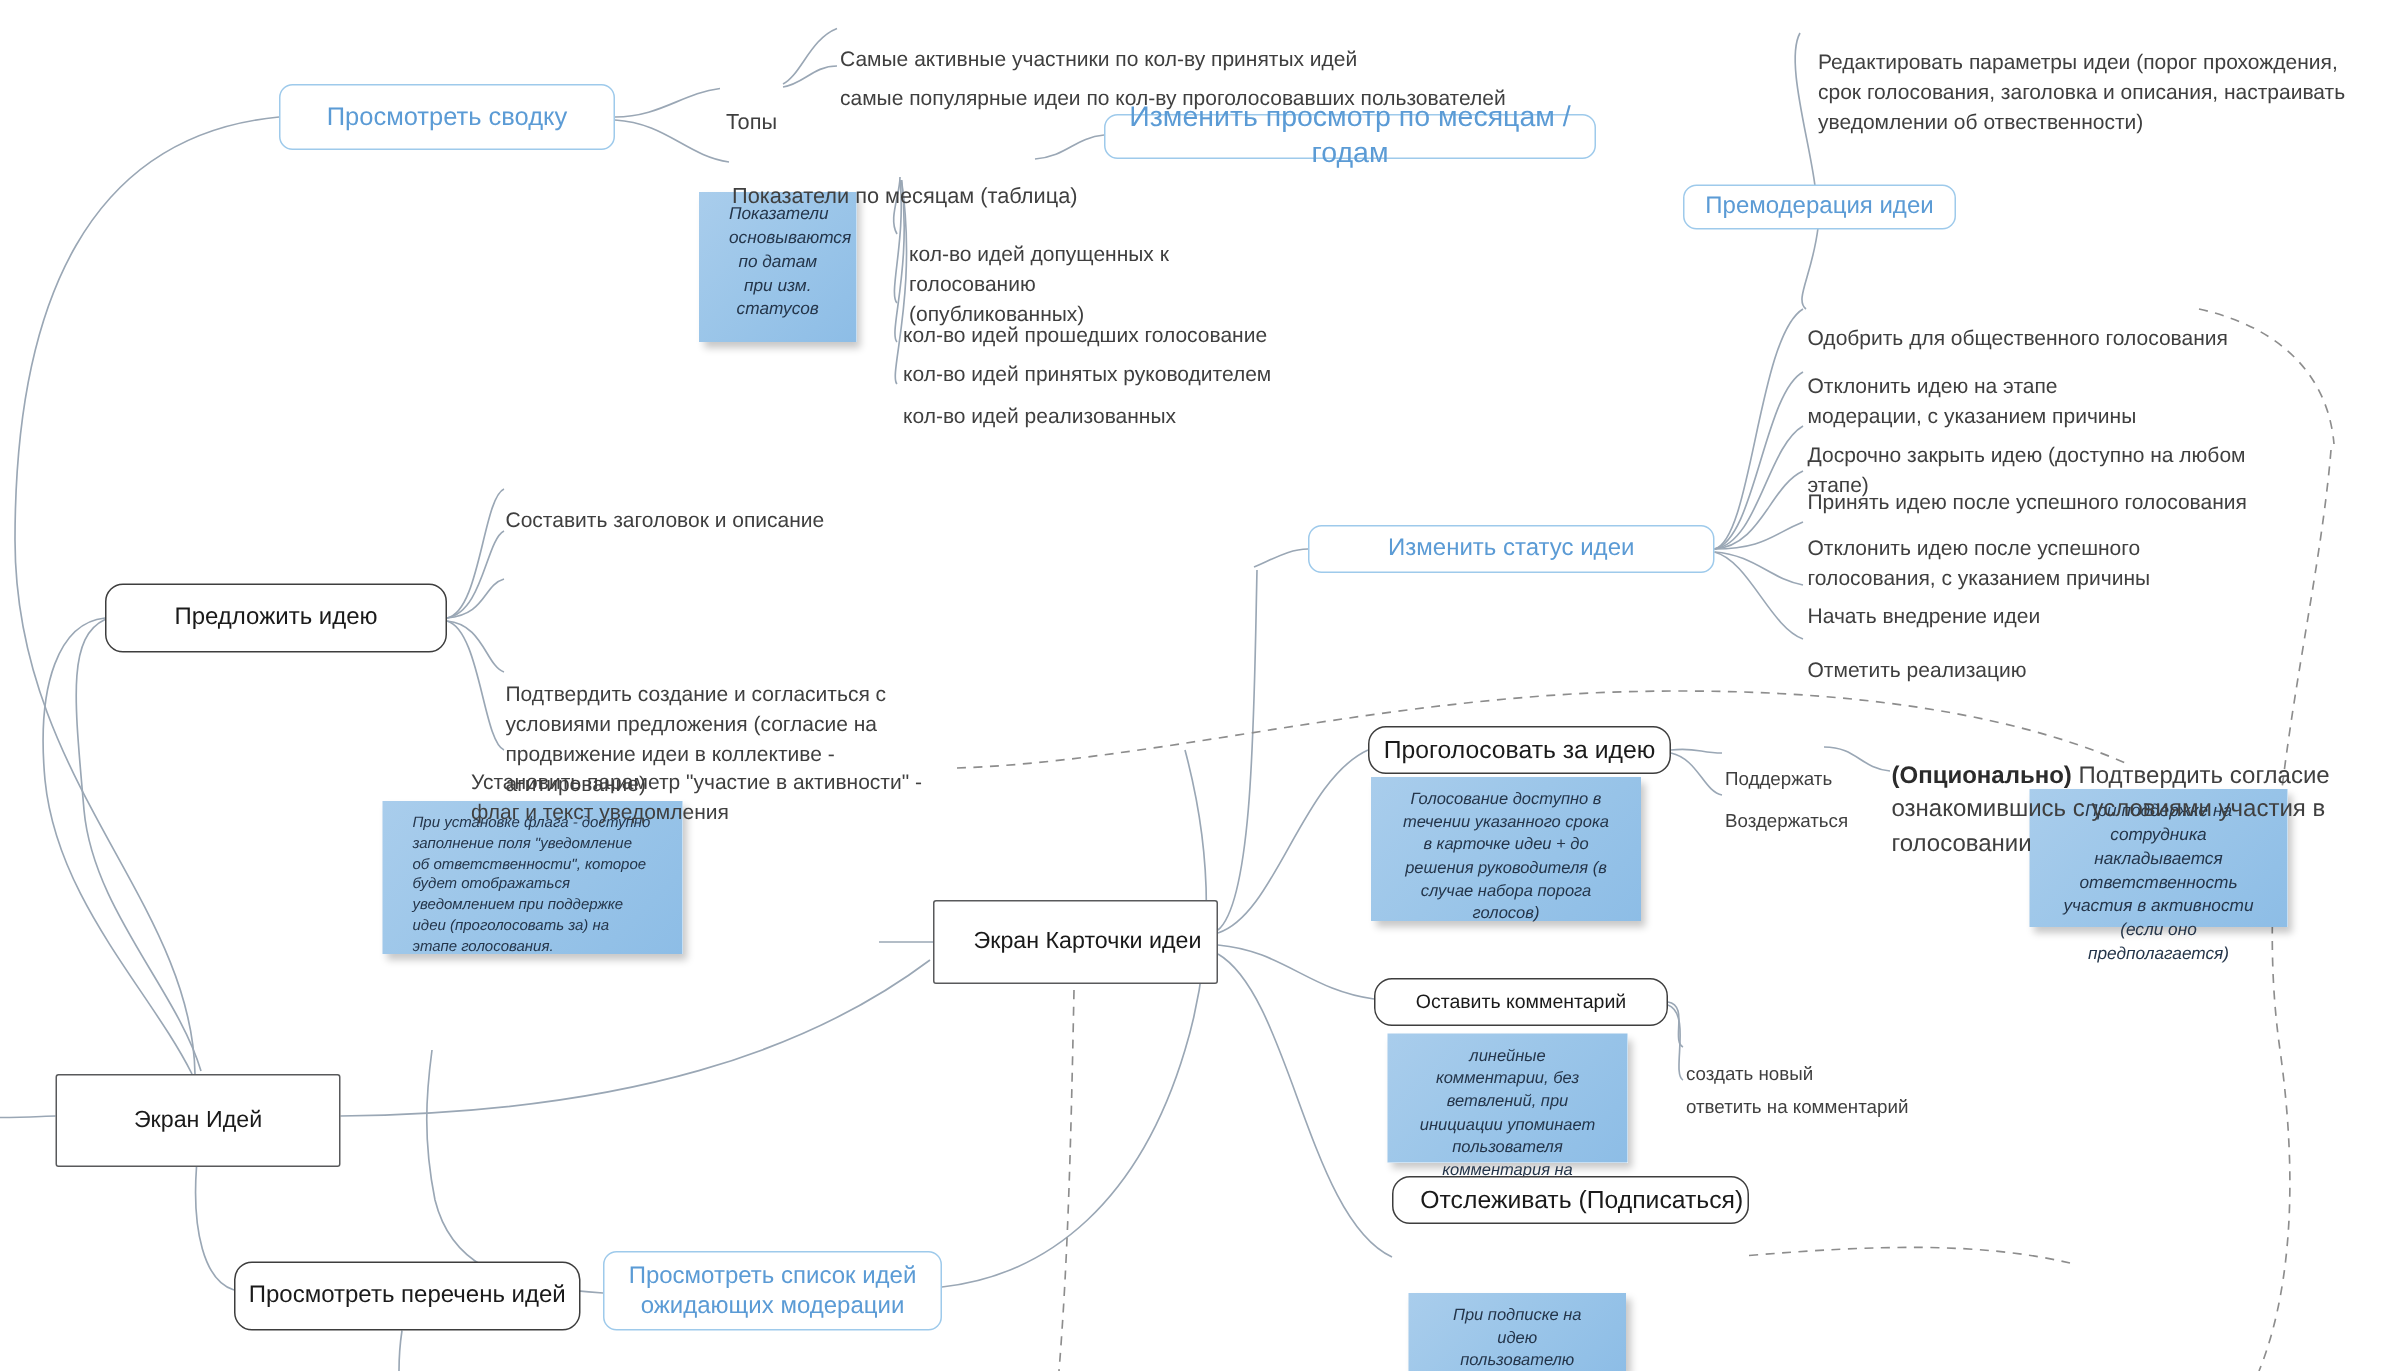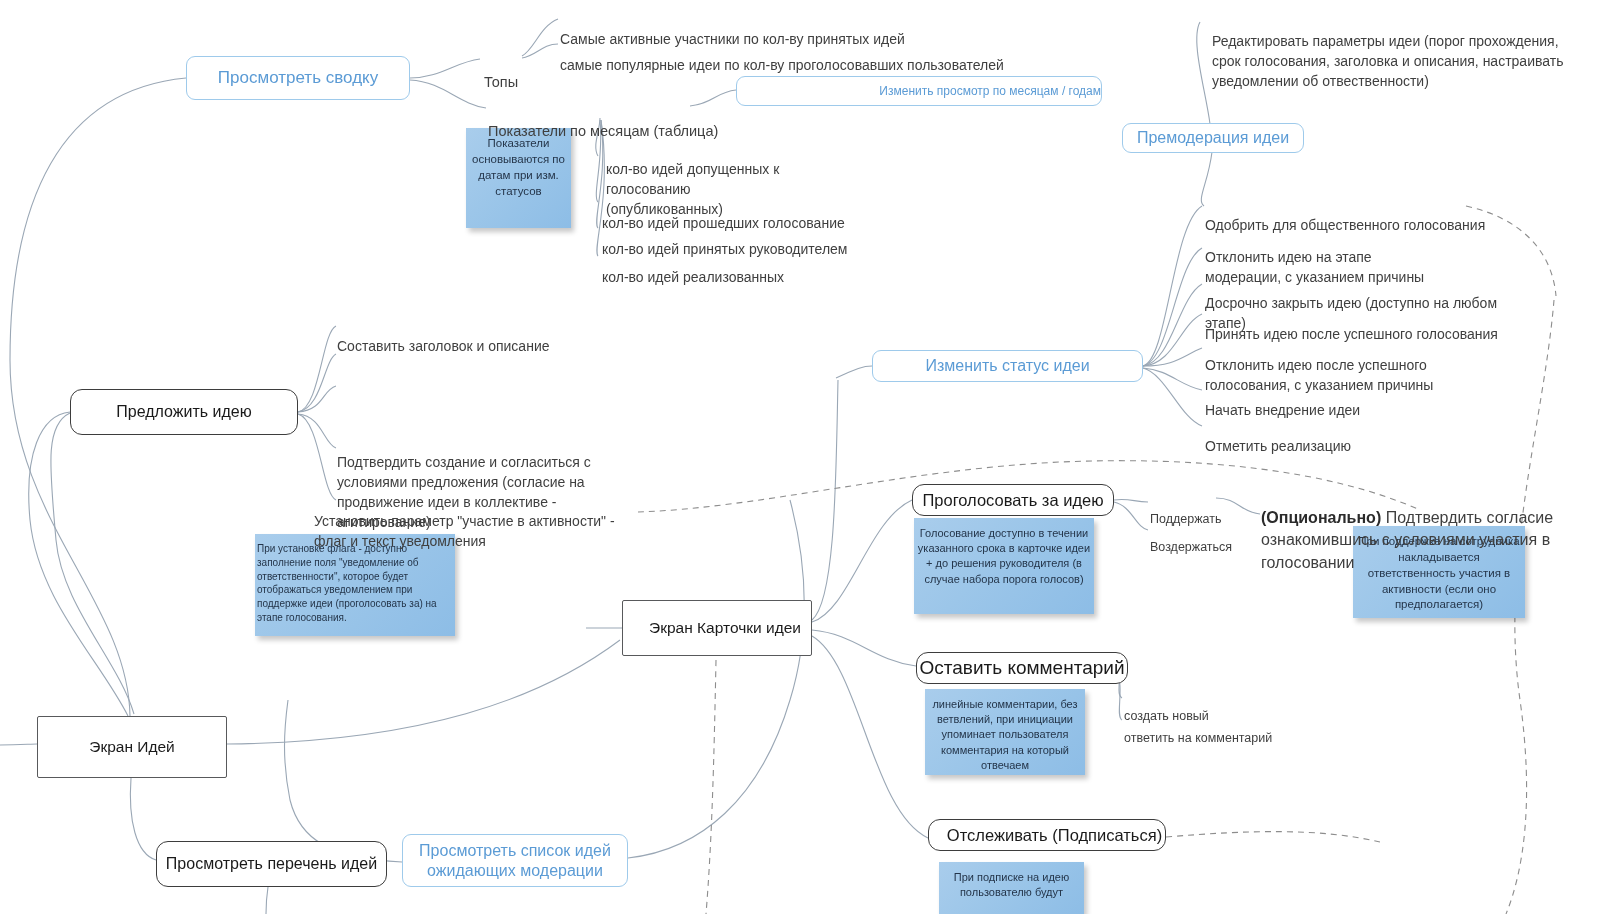"Изменить просмотр по месяцам /" div.node { font-size: 12px -> 19px; justify-content: flex-end -> none; width: 366px -> 328px }
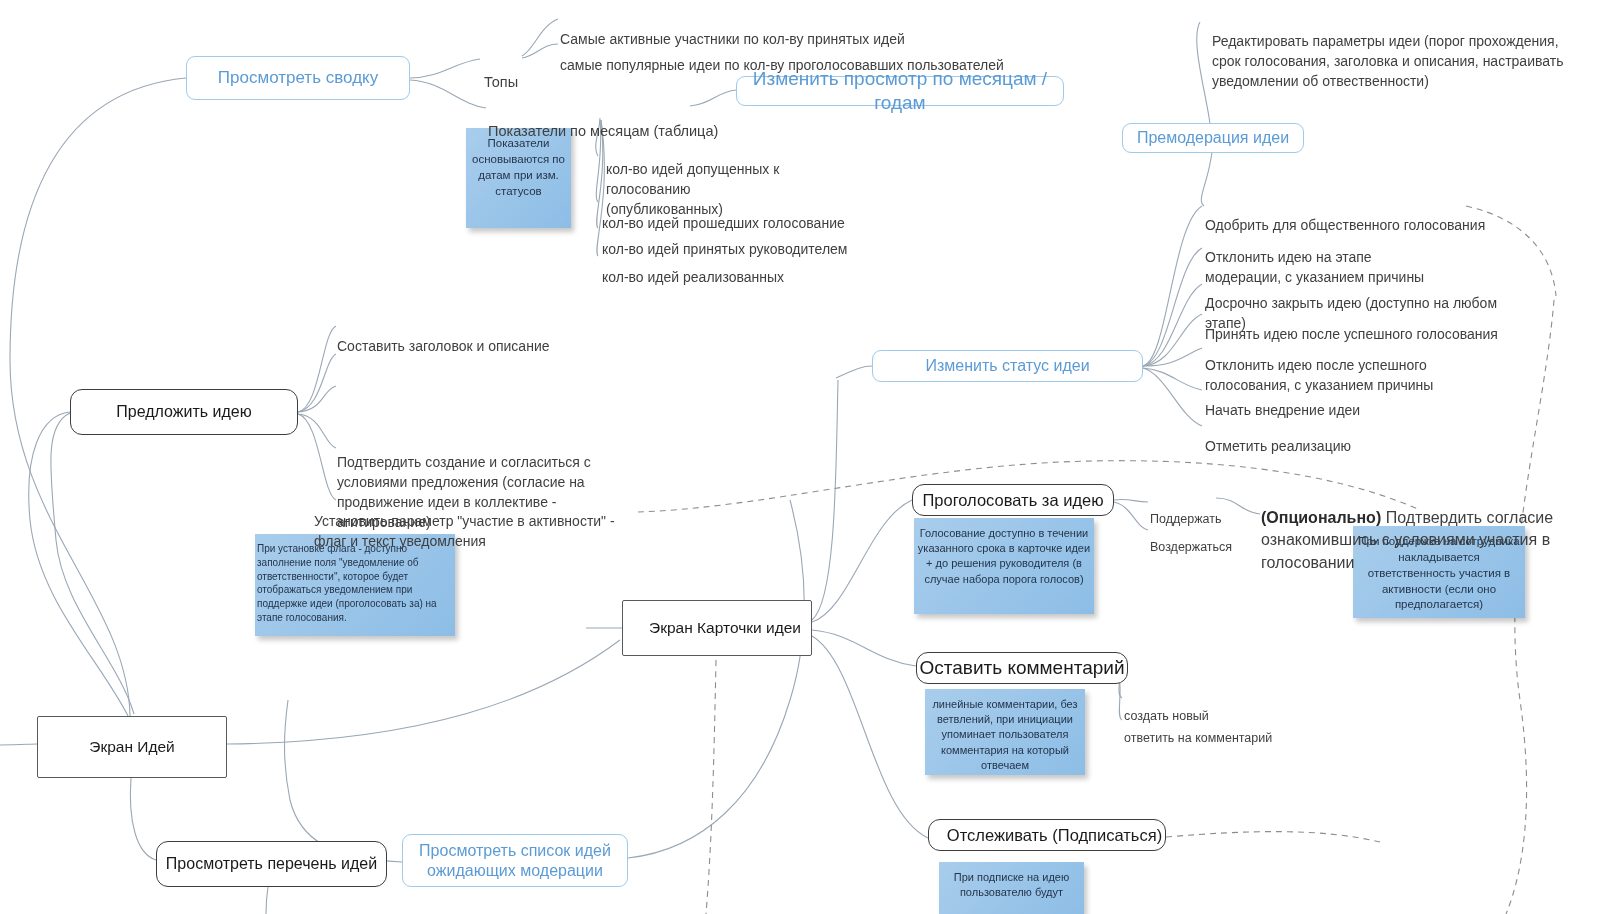"Показатели основываются по датам при" .note { font-style: none -> italic; padding: 8px 2px -> 8px 20px }
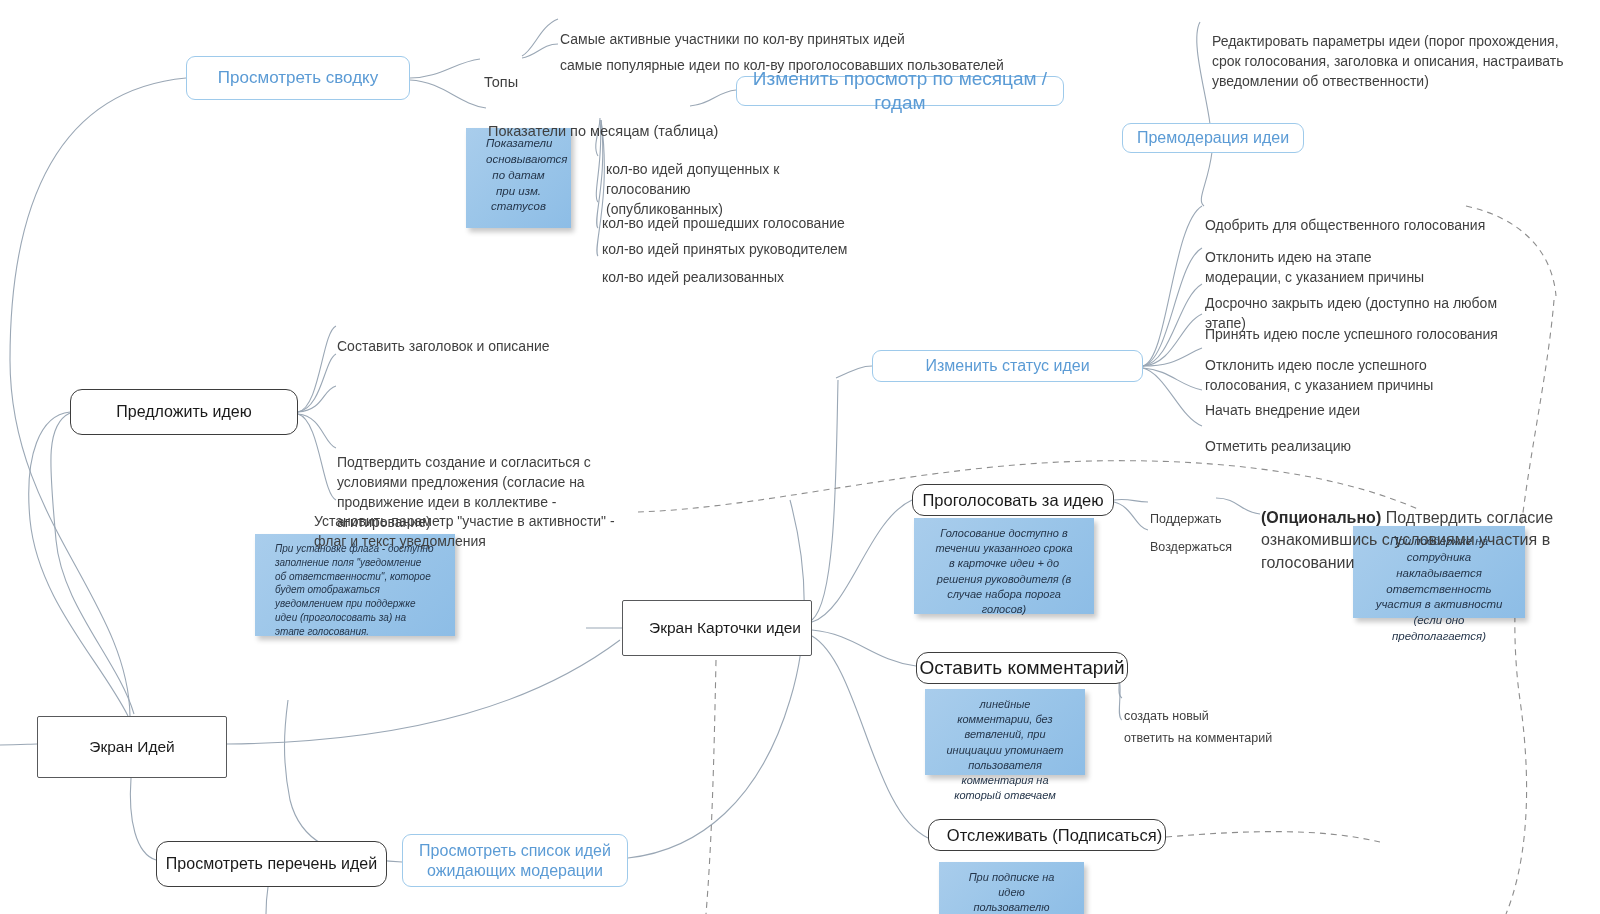"Оставить комментарий" div.node { font-size: 19px -> 13px; width: 212px -> 196px }
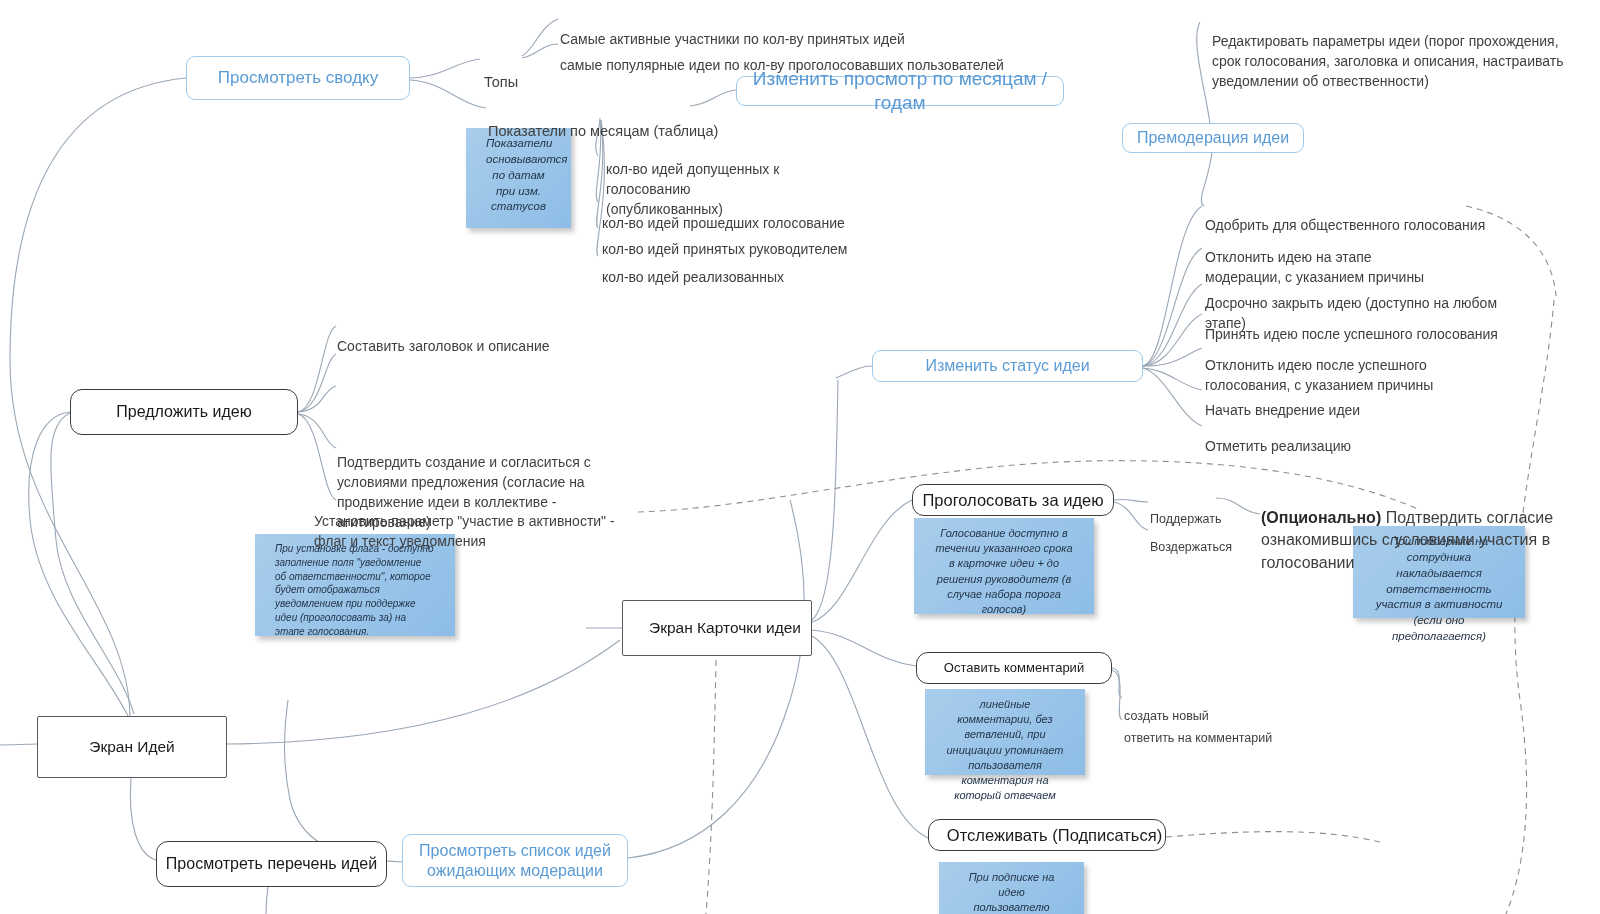"Отслеживать (Подписаться)" div.node { top: 819px -> 784px }
